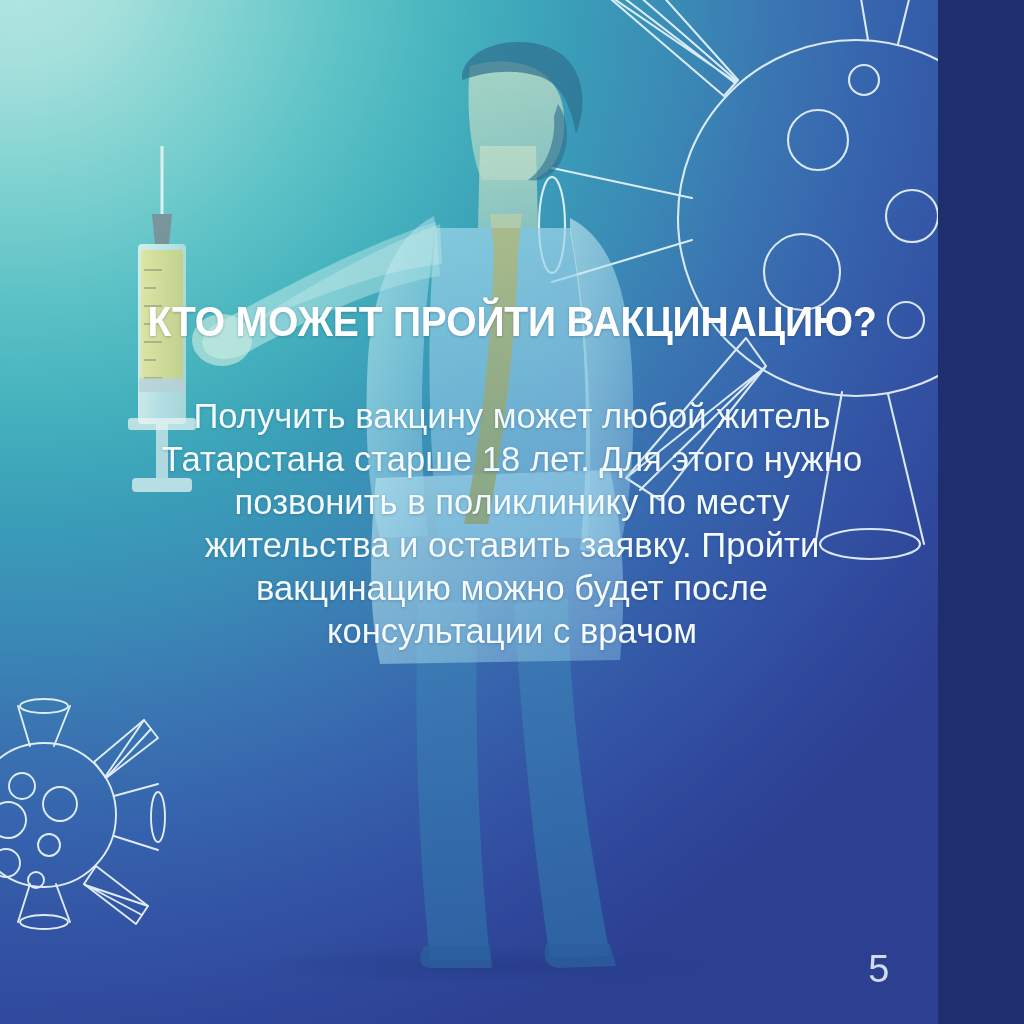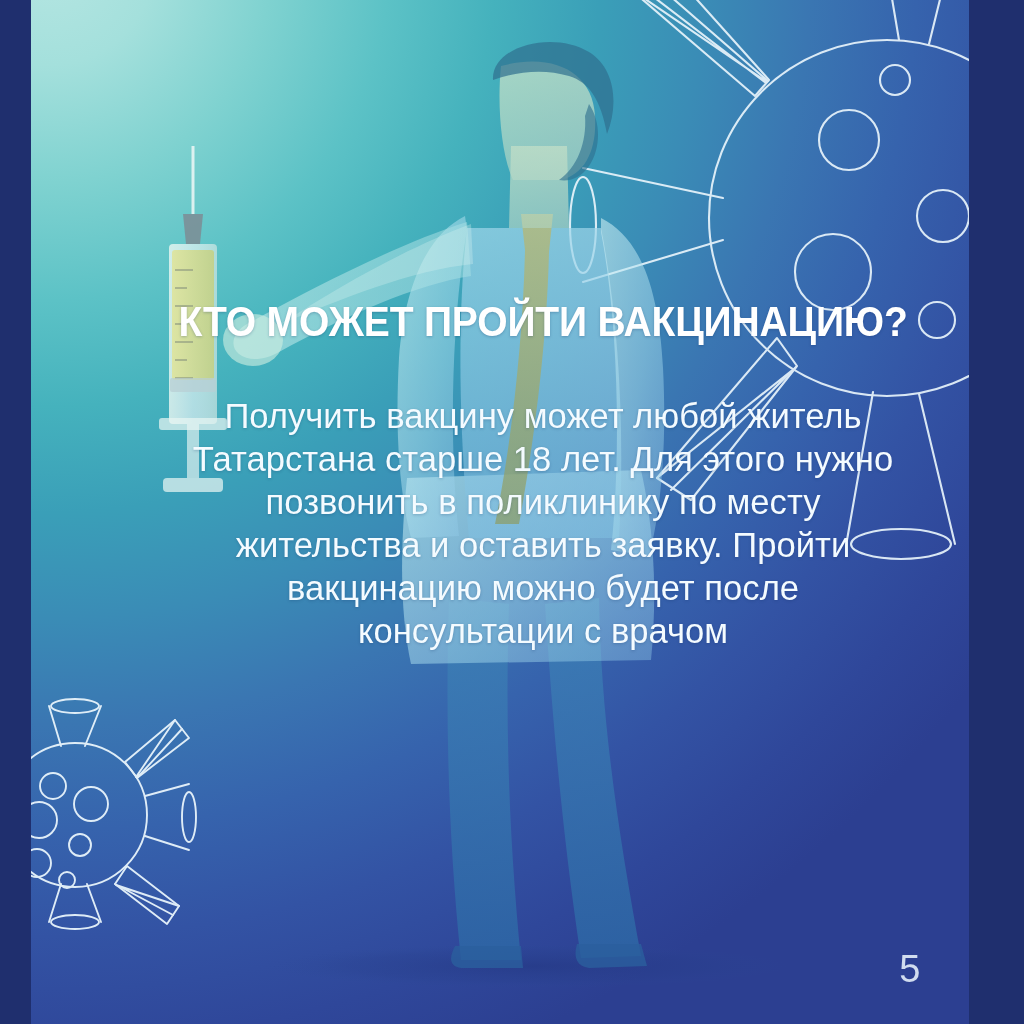"КТО МОЖЕТ ПРОЙТИ ВАКЦИНАЦИЮ?" #slide { margin-left: 31px -> none }
